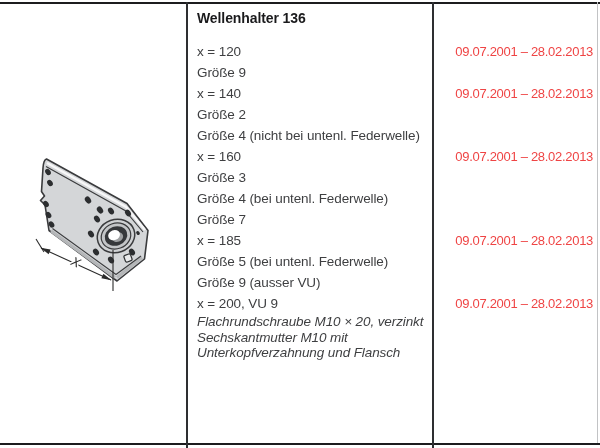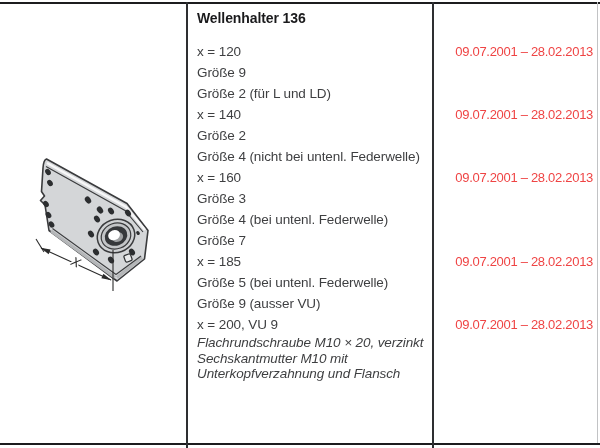"Größe 2 (für L und" div.row { html: <div><span>Größe 2 (für L und LD)</span></div> -> none }
